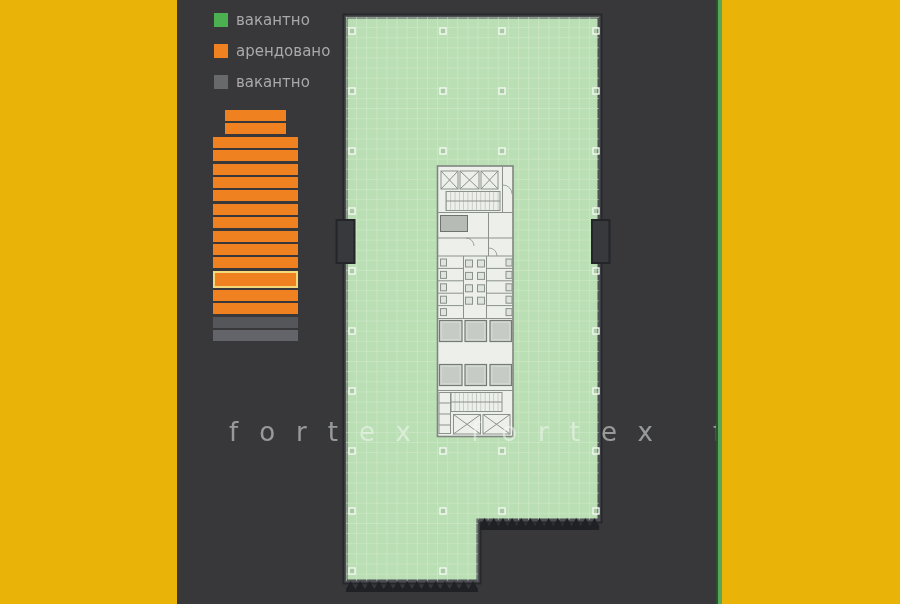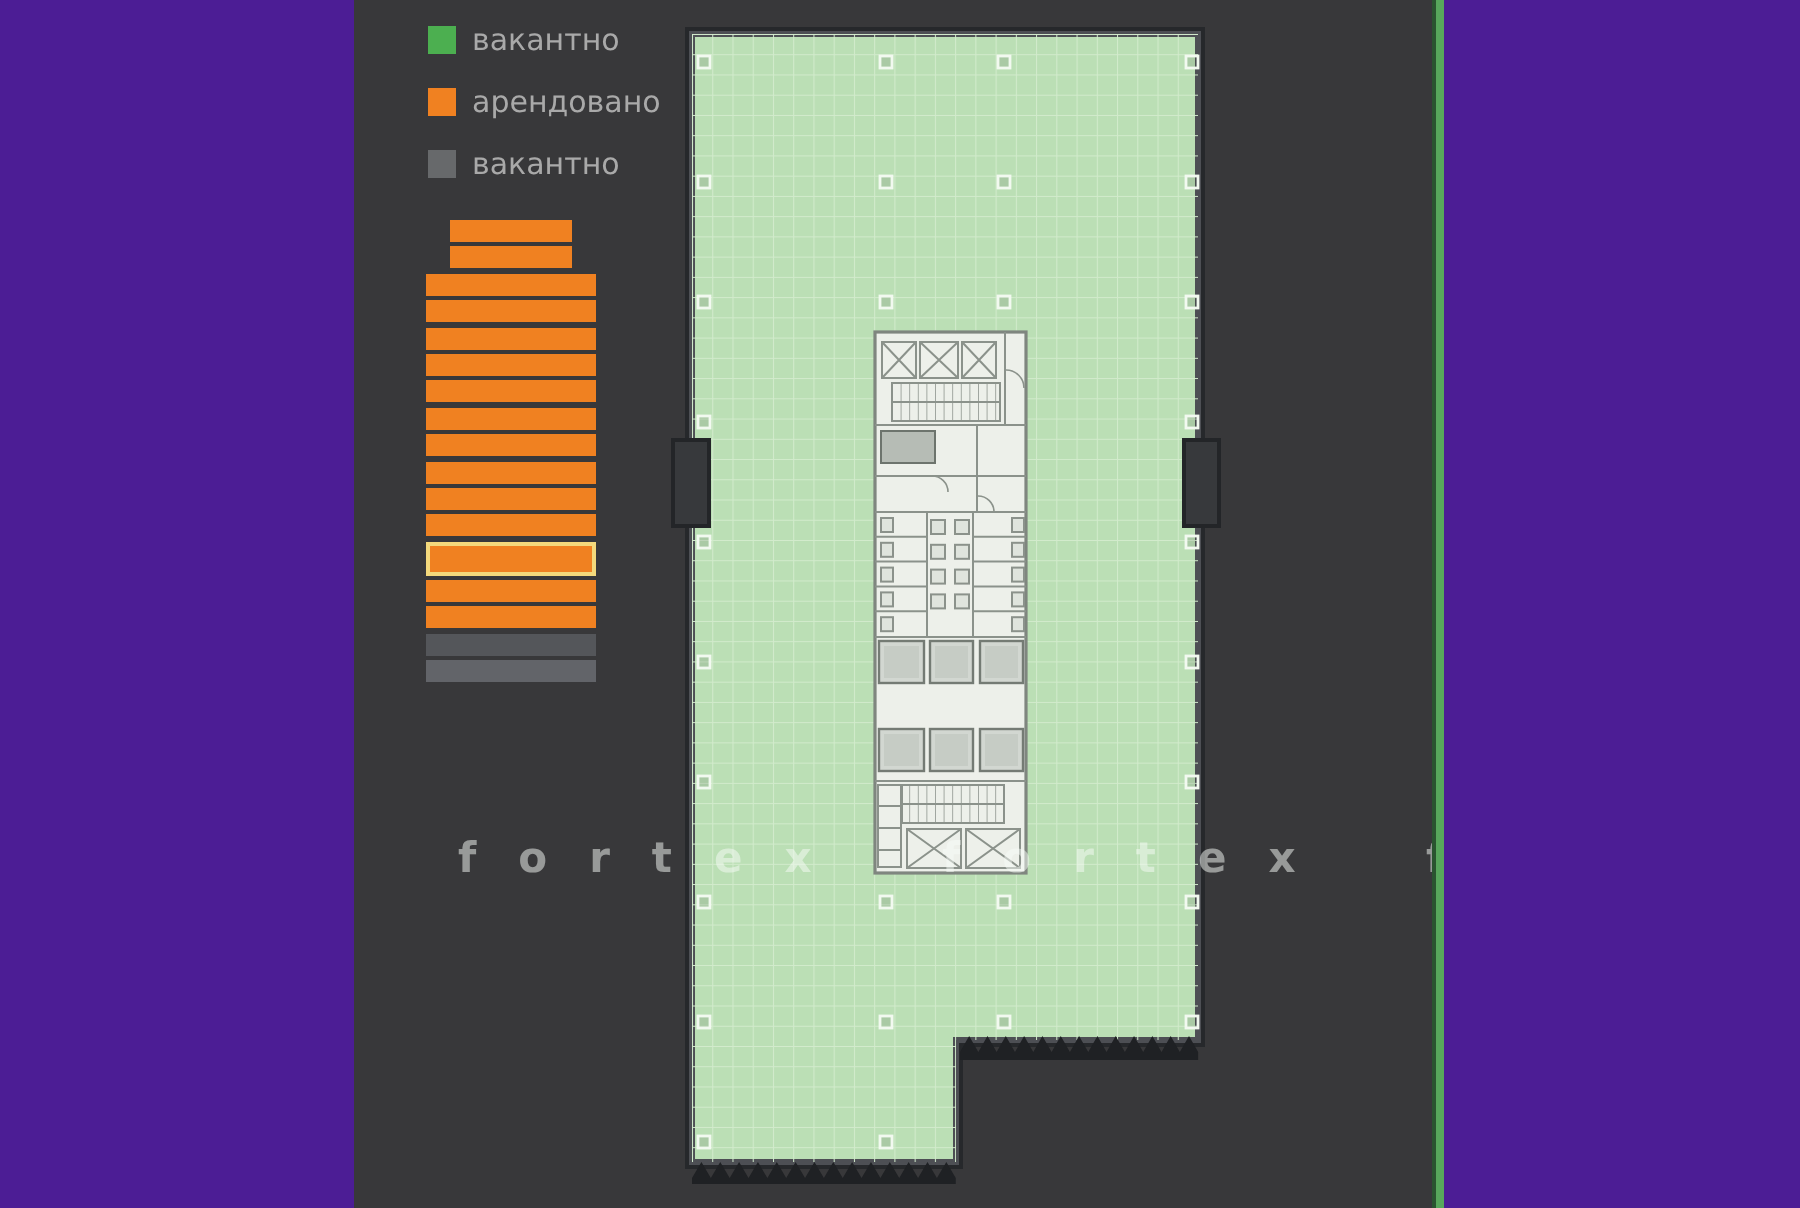"вакантно" .stage { background: #4c1d95 -> #eab308 }
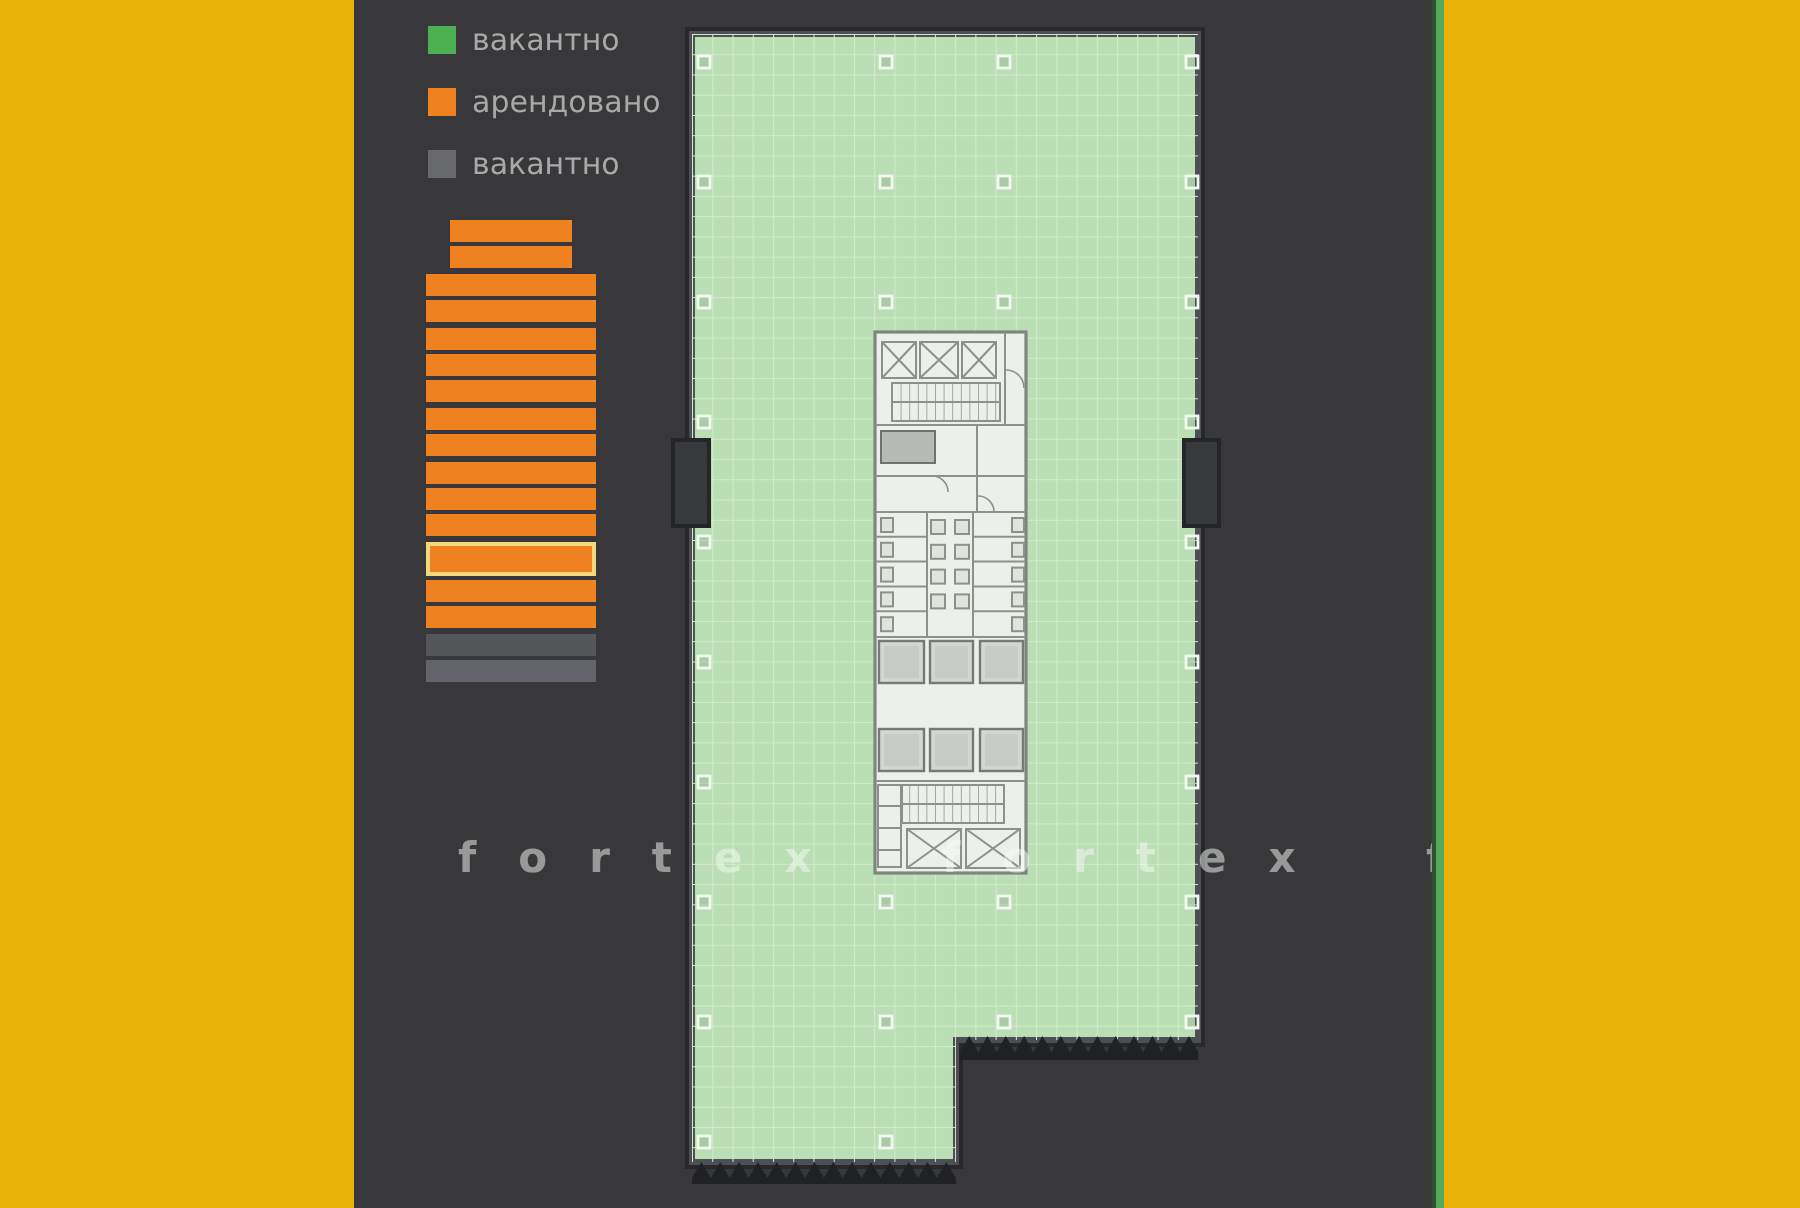"fortex" .watermark span { font-size: 21px -> 26px; font-weight: 700 -> 400 }
